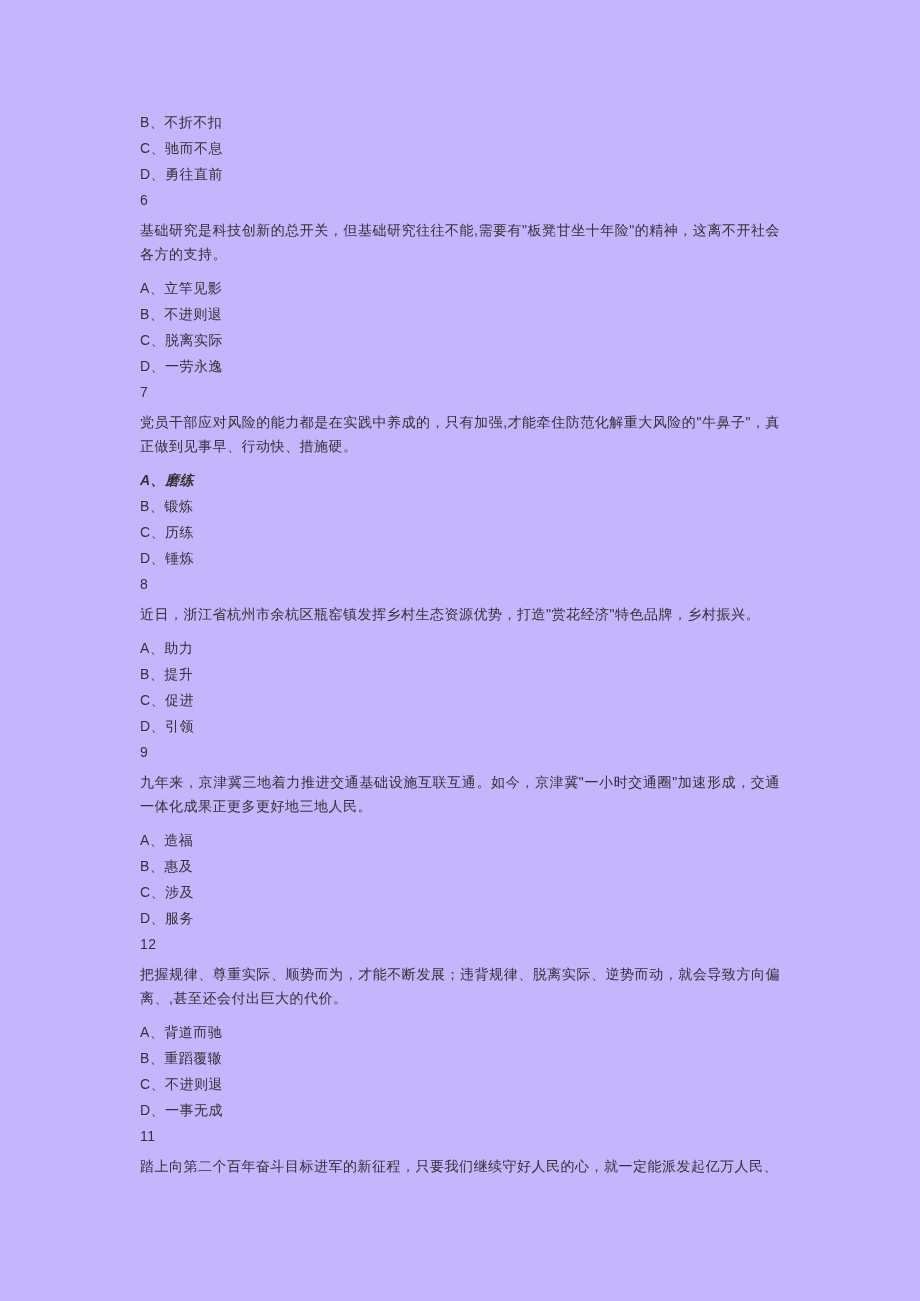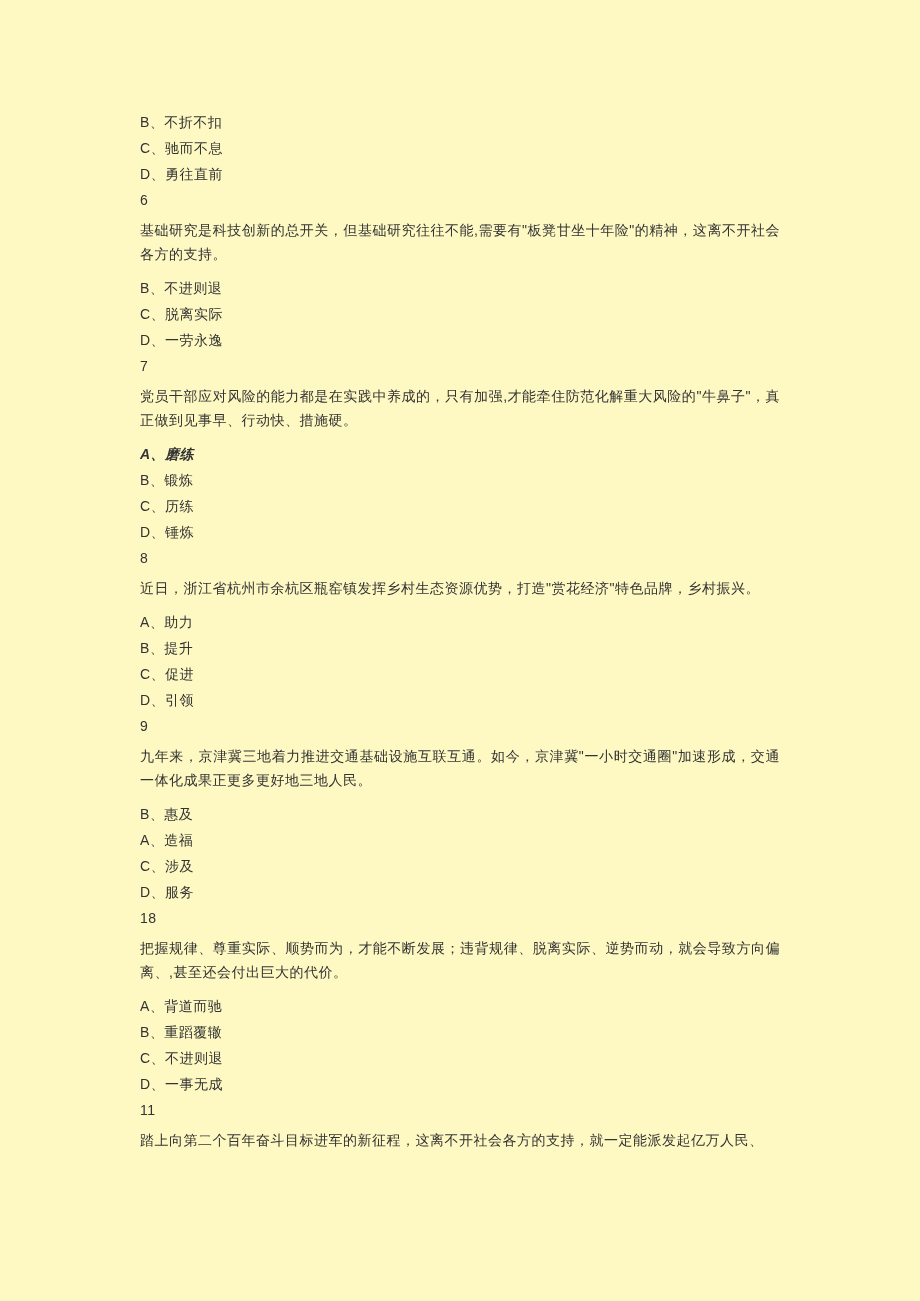"B、不折不扣" .page { background: #fef9c3 -> #c4b5fd }
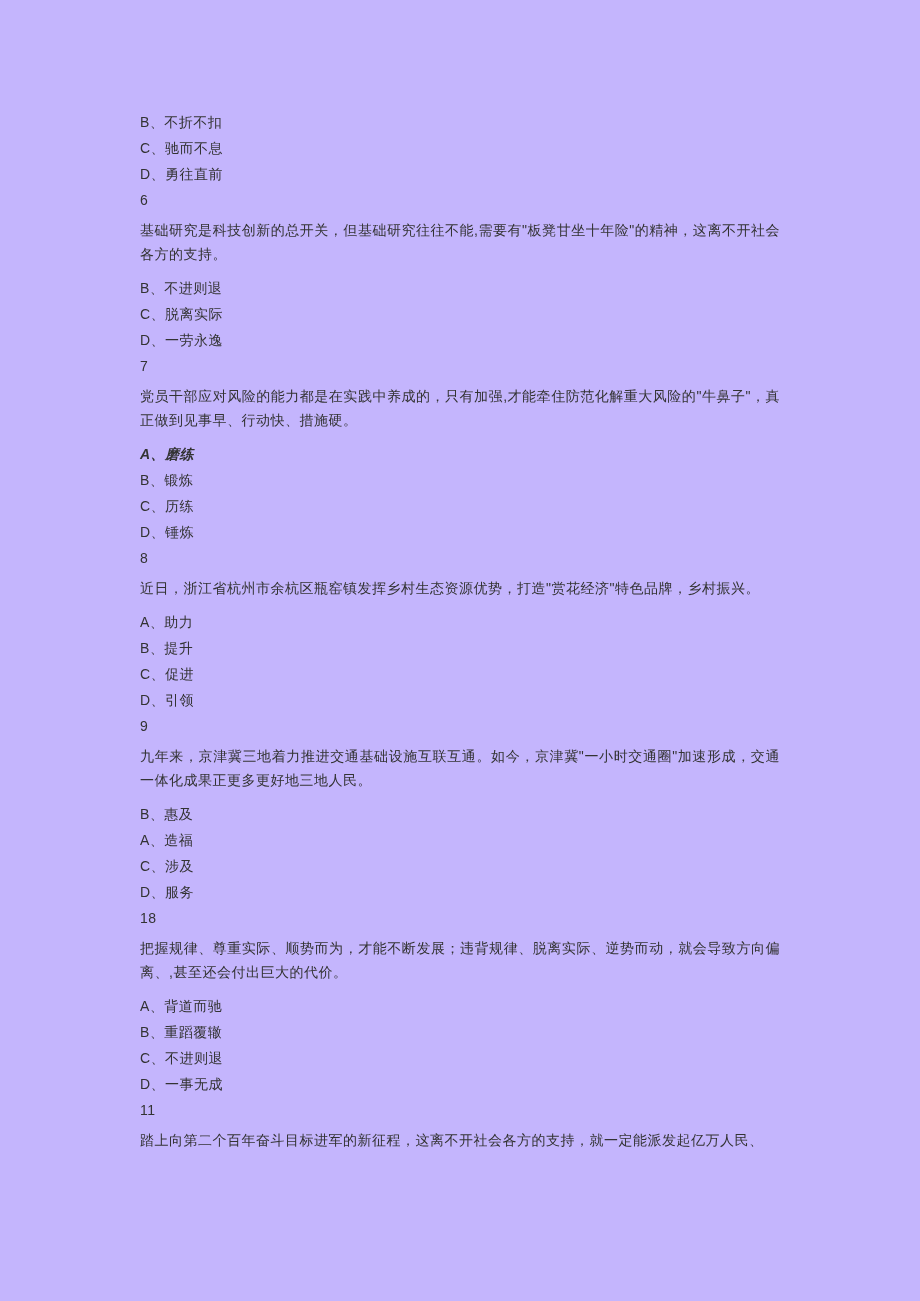"A、立竿见影" div.option { html: none -> <div>A、立竿见影</div> }
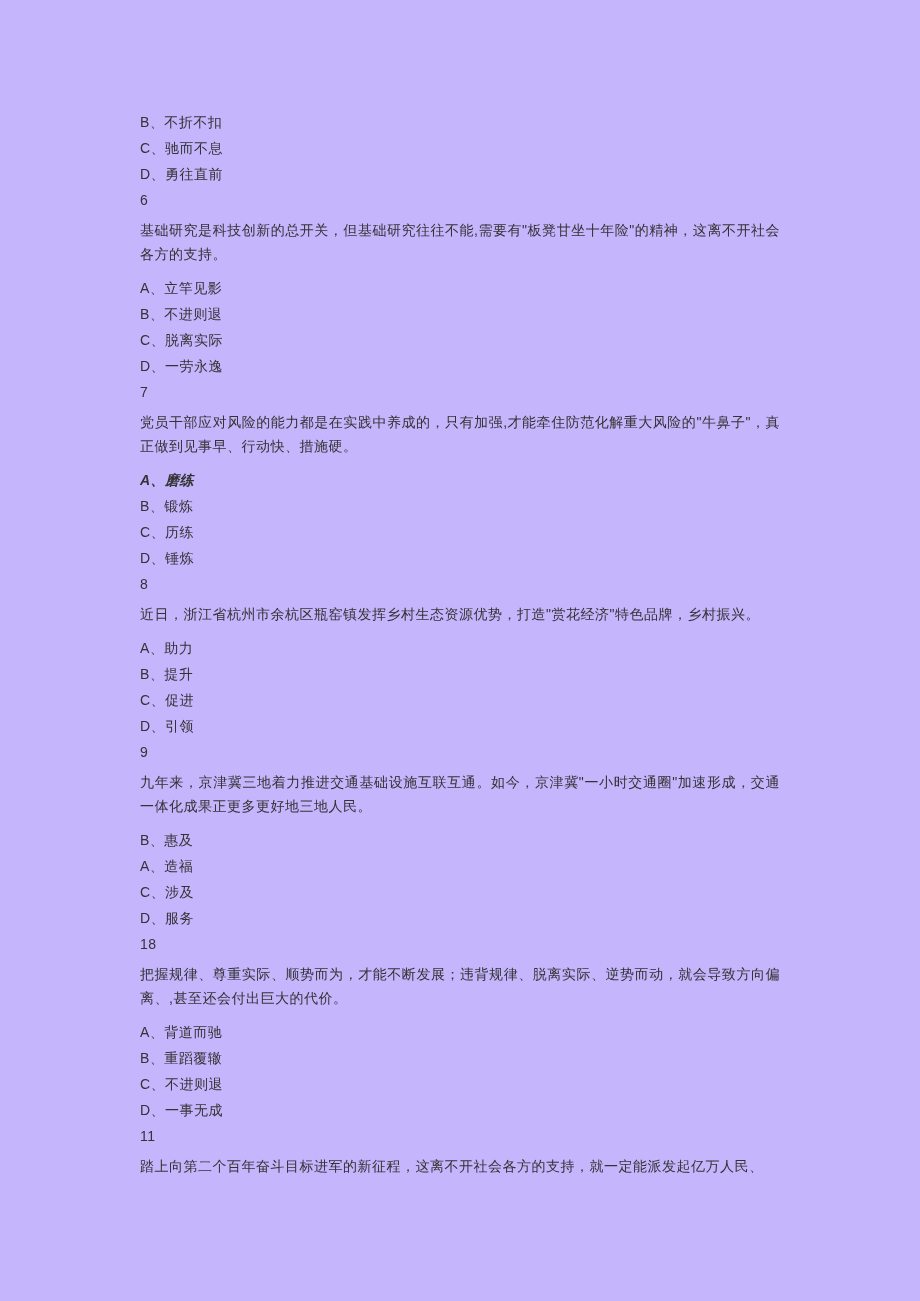"B、惠及" div.option { order: before "A、造福" -> after "A、造福" }
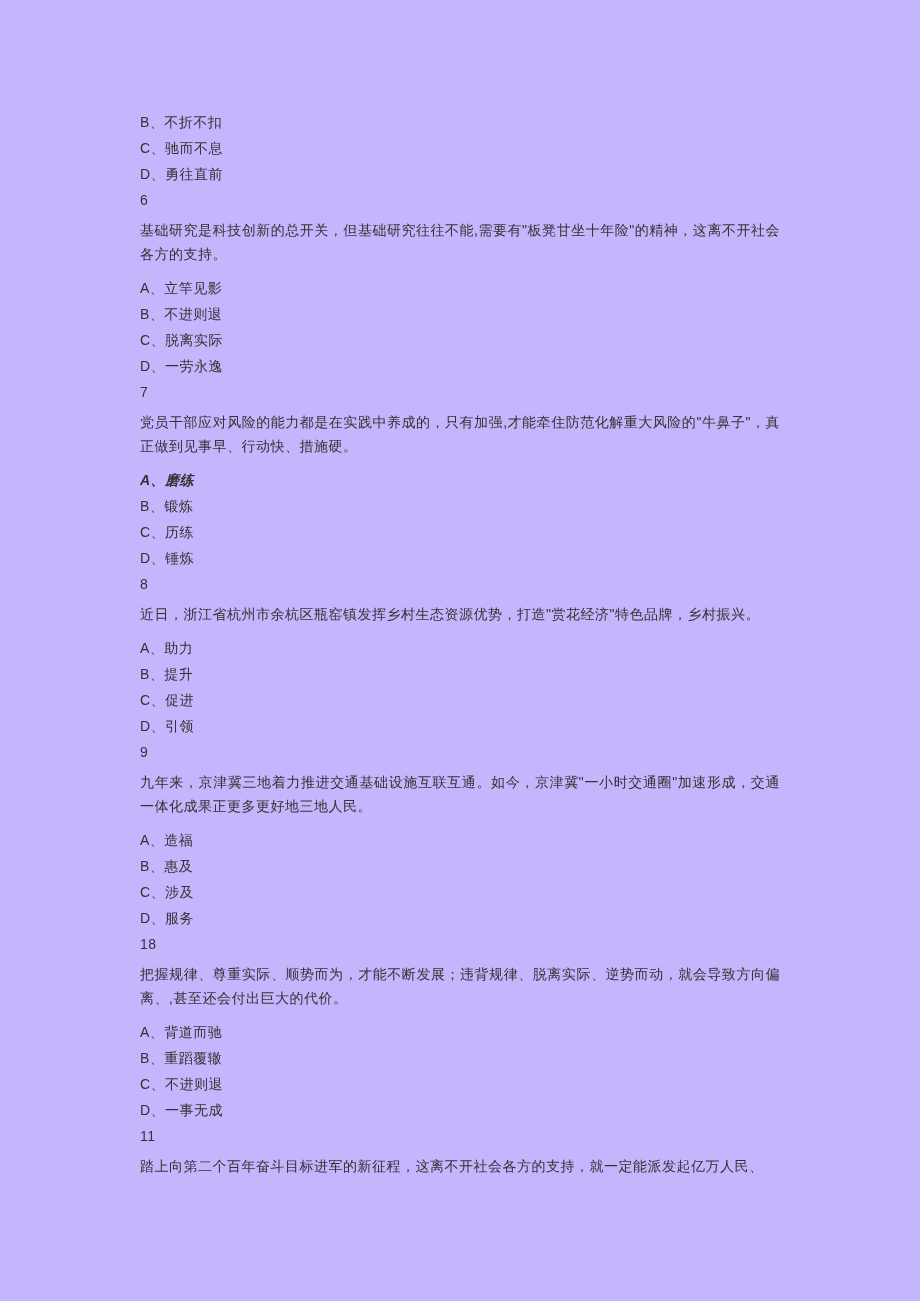"18" div.qnum { text: 18 -> 12 }
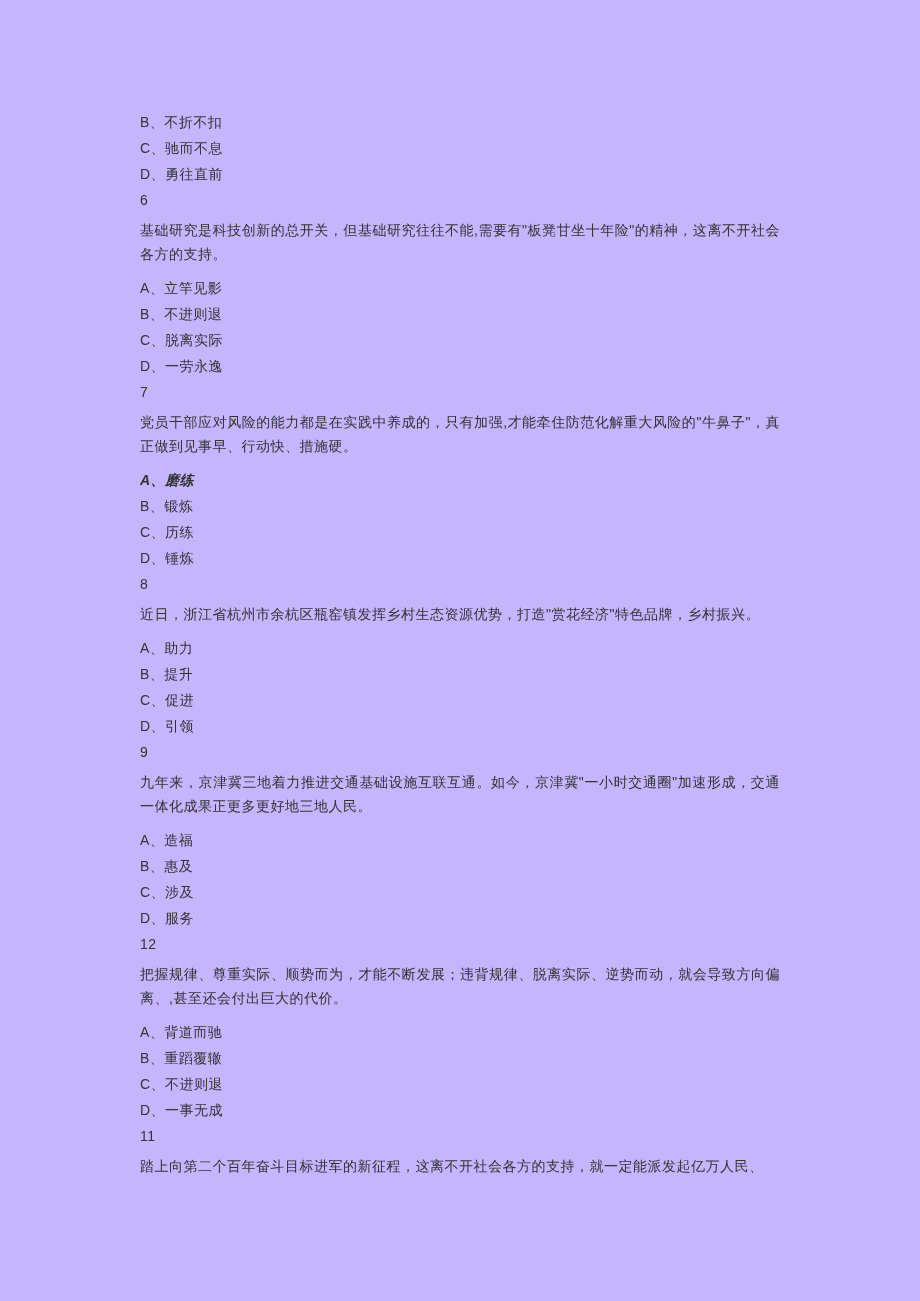"踏上向第二个百年奋斗目标进军的新征程，这离不开社会各方的支持，就一定能派发起亿万" div.stem { text: 这离不开社会各方的支持 -> 只要我们继续守好人民的心 }
